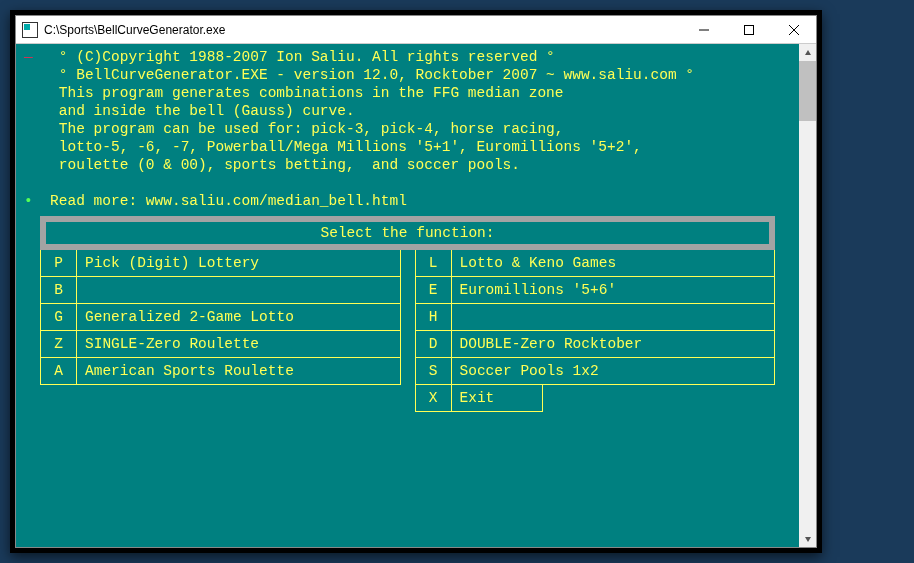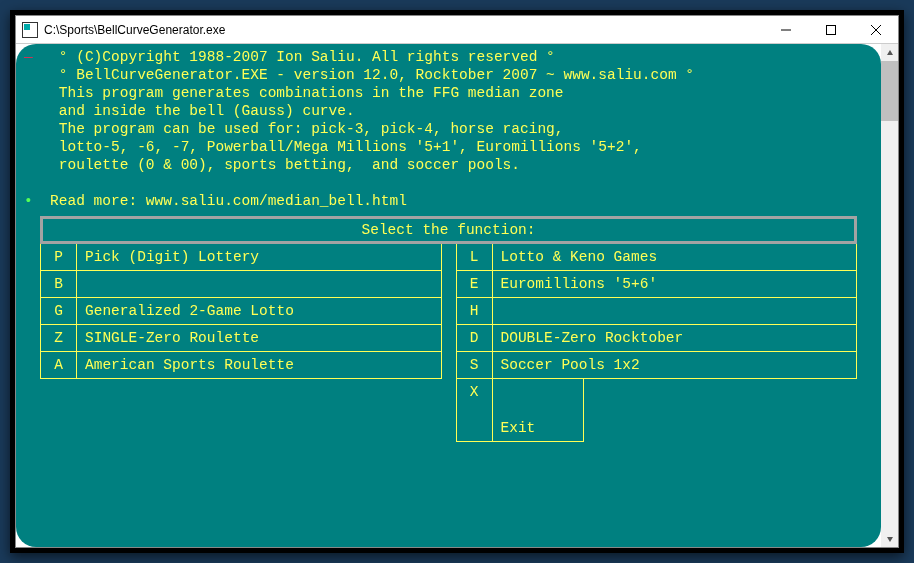"C:\Sports\BellCurveGenerator.exe" .outer { width: 894px -> 812px }
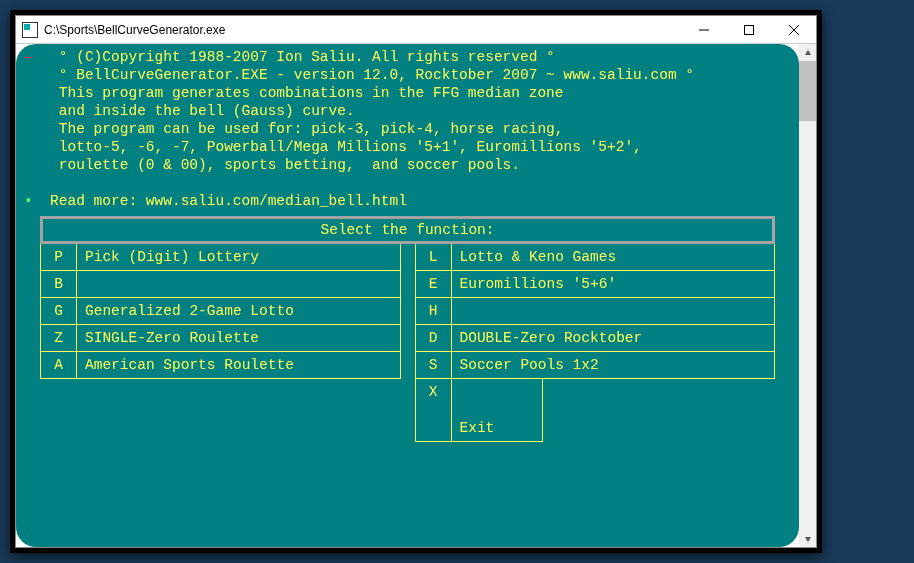"— ° (C)Copyright 1988-2007 Ion" .console { border-radius: 20px -> none }
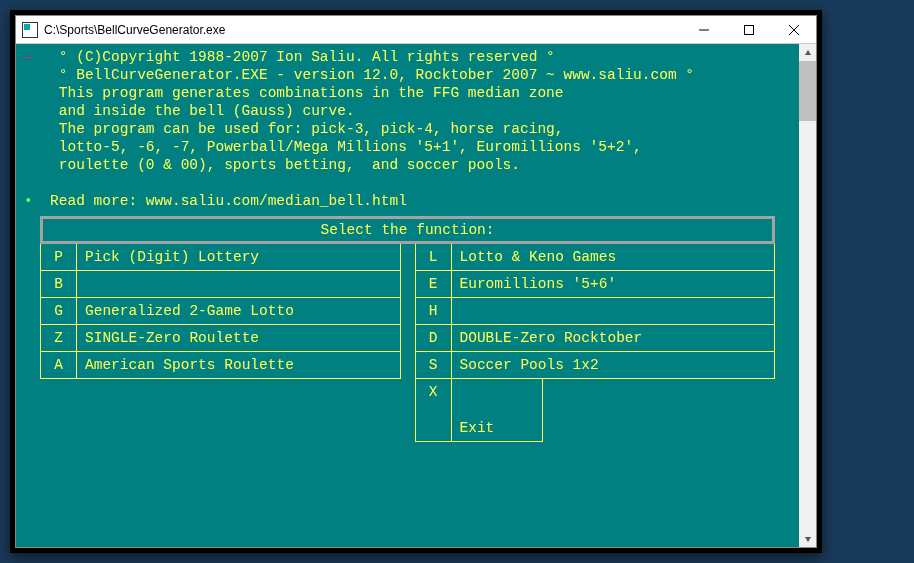"Select the function:" .menu-title { border: 3px solid #a3a3a3 -> 6px solid #a3a3a3 }
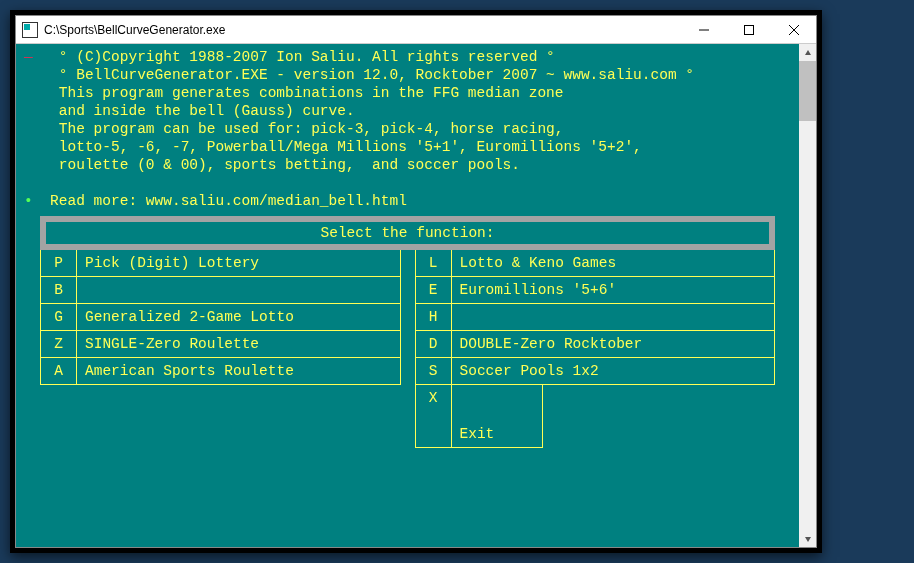"Exit" .exit-inner .label { margin-top: 36px -> none }
